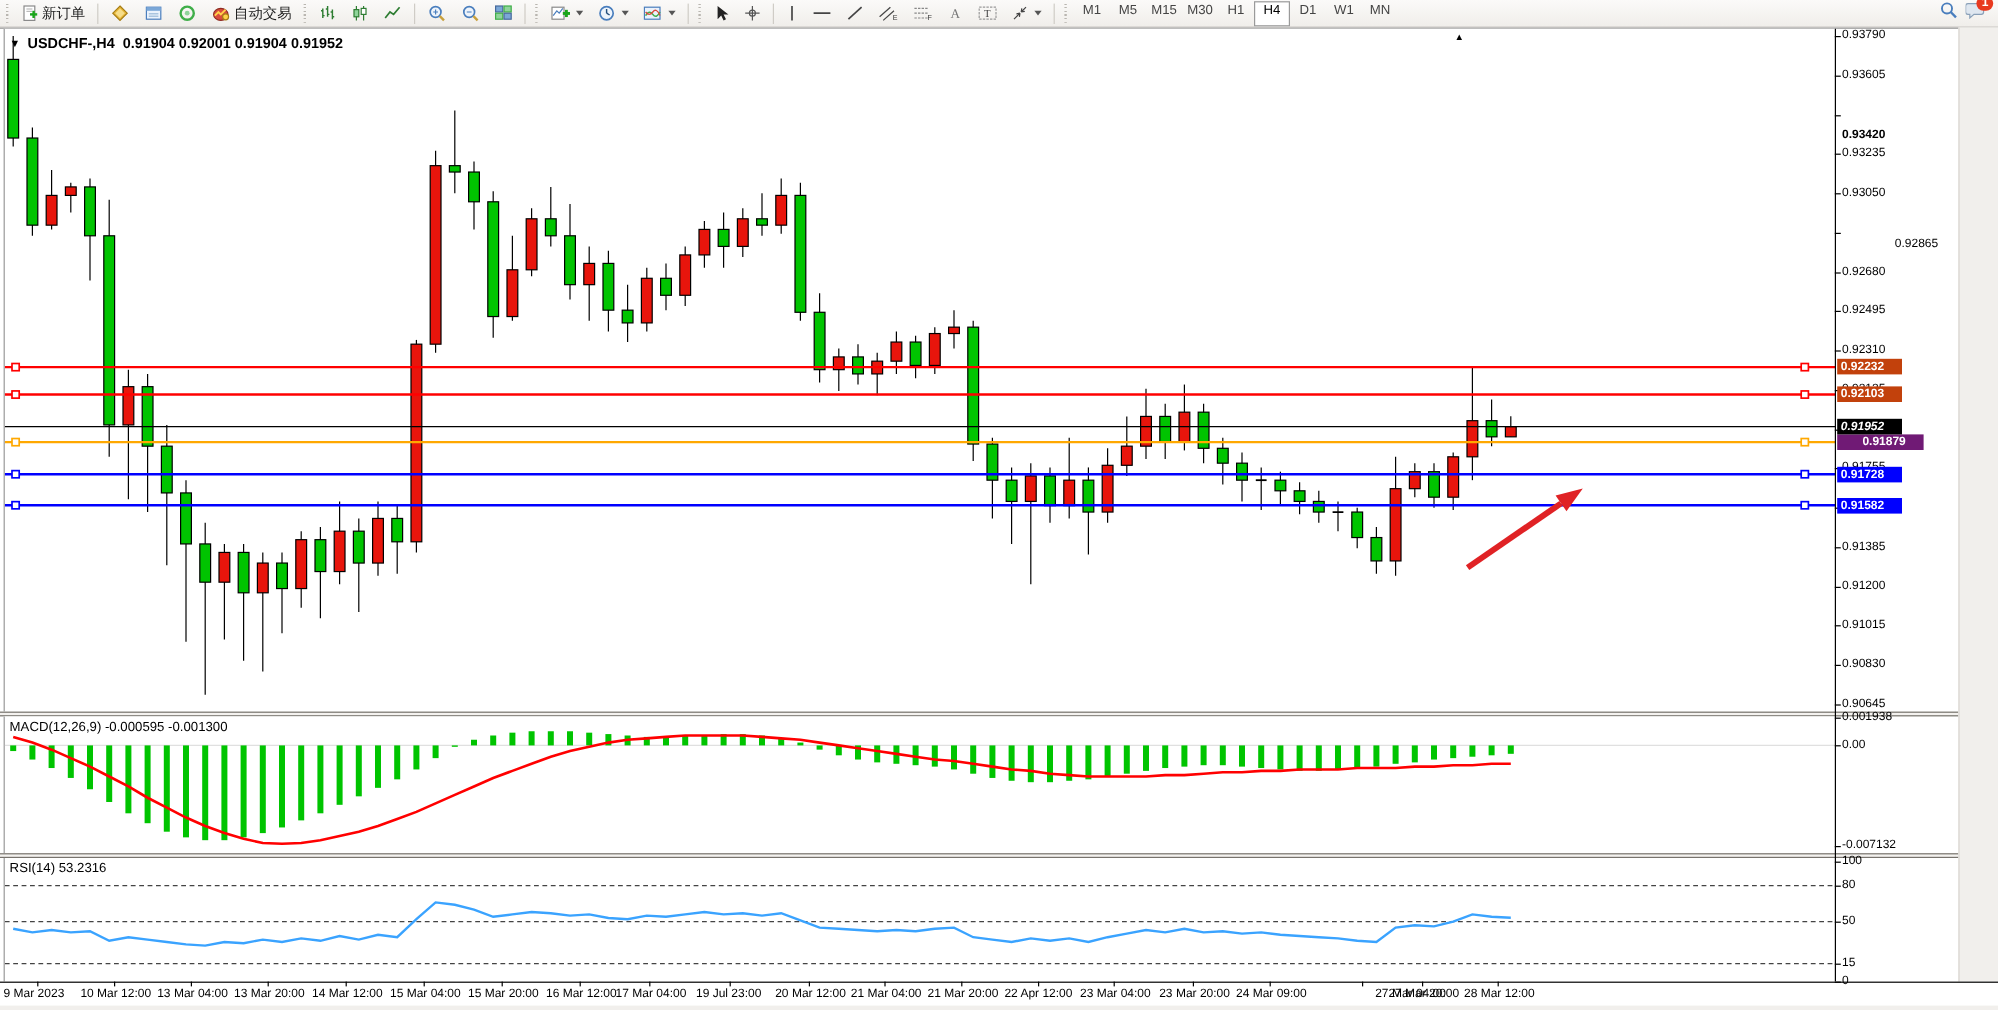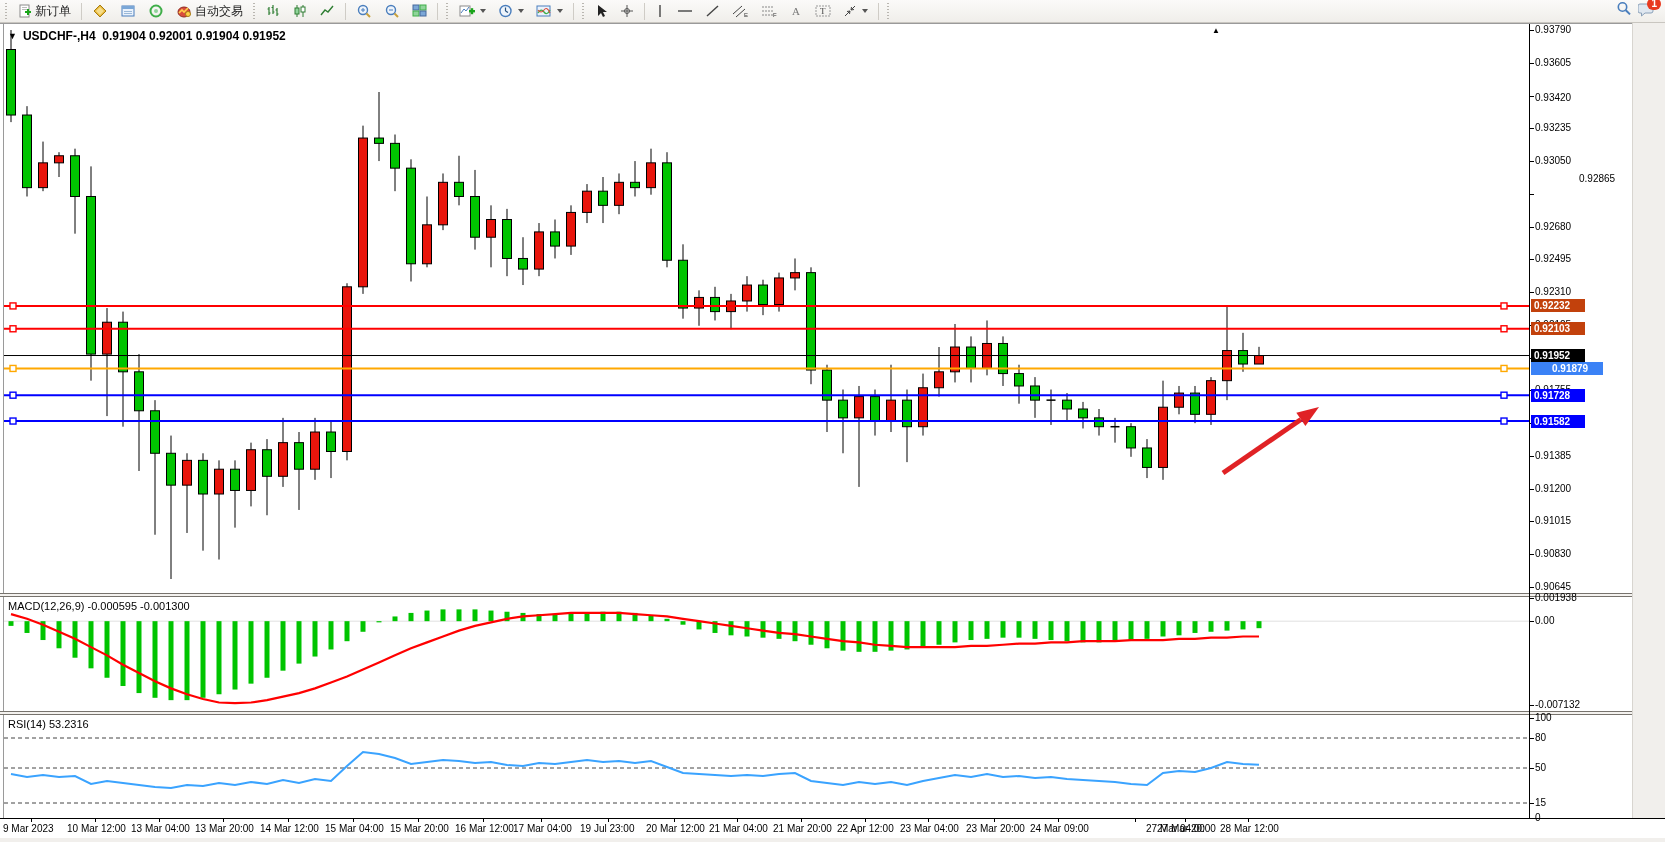"M1" div { html: none -> <div> <div>M1</div> <div>M5</div> <div>M15</div> <div>M30</div> <div>H1</div> <div>H4</div> <div>D1</div> <div>W1</div> <div>MN</div> </div> }
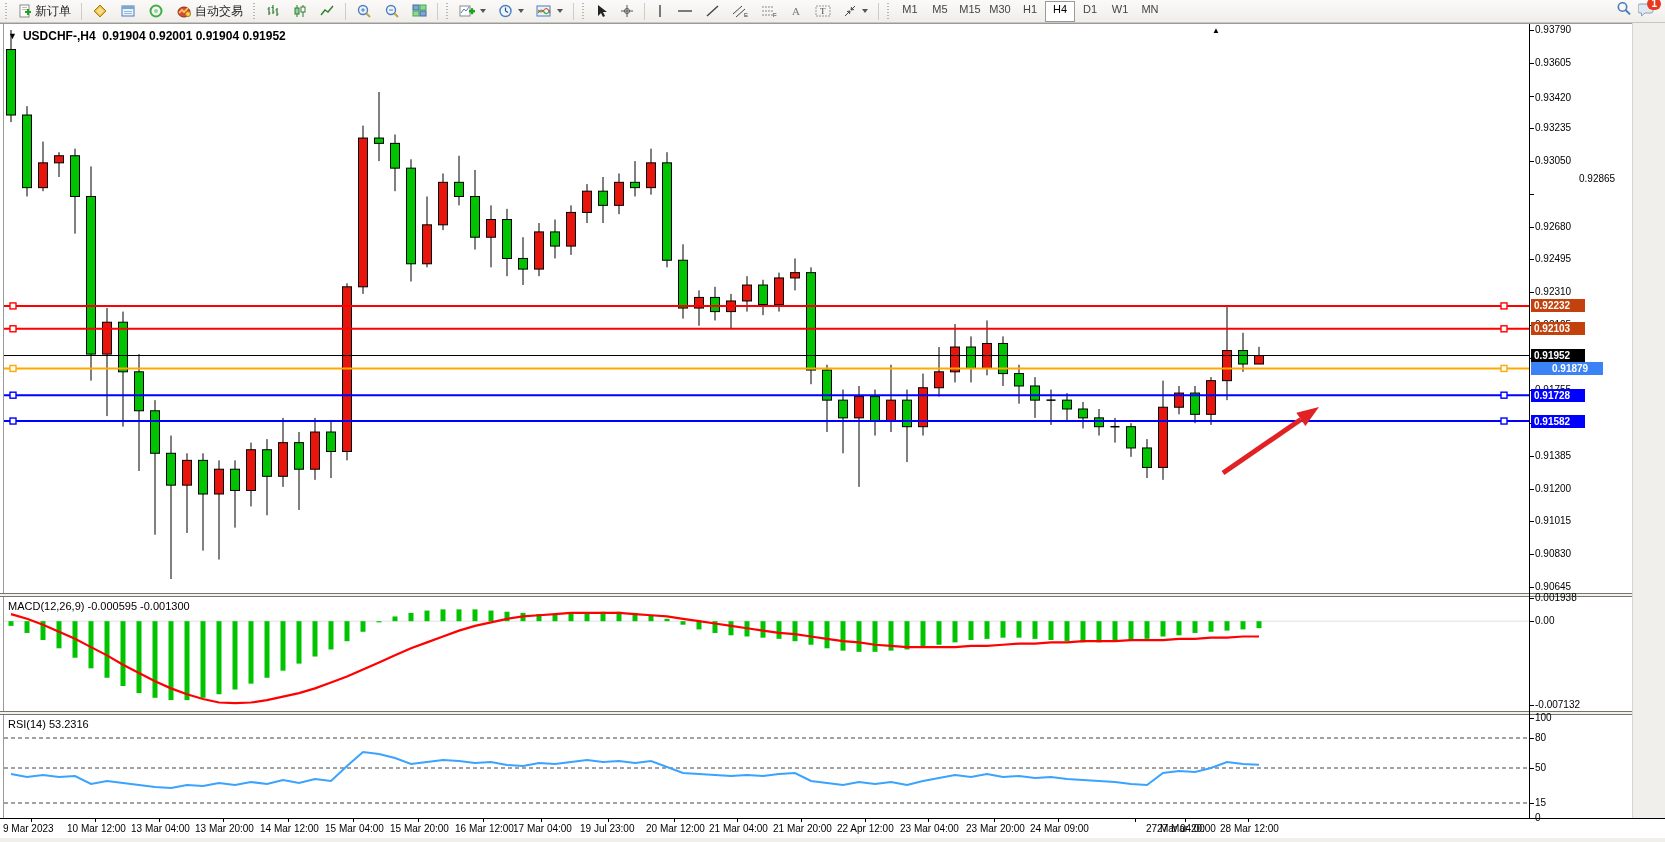"0.93420" div.price-tick-label { font-weight: none -> bold; top: 92px -> 107px }
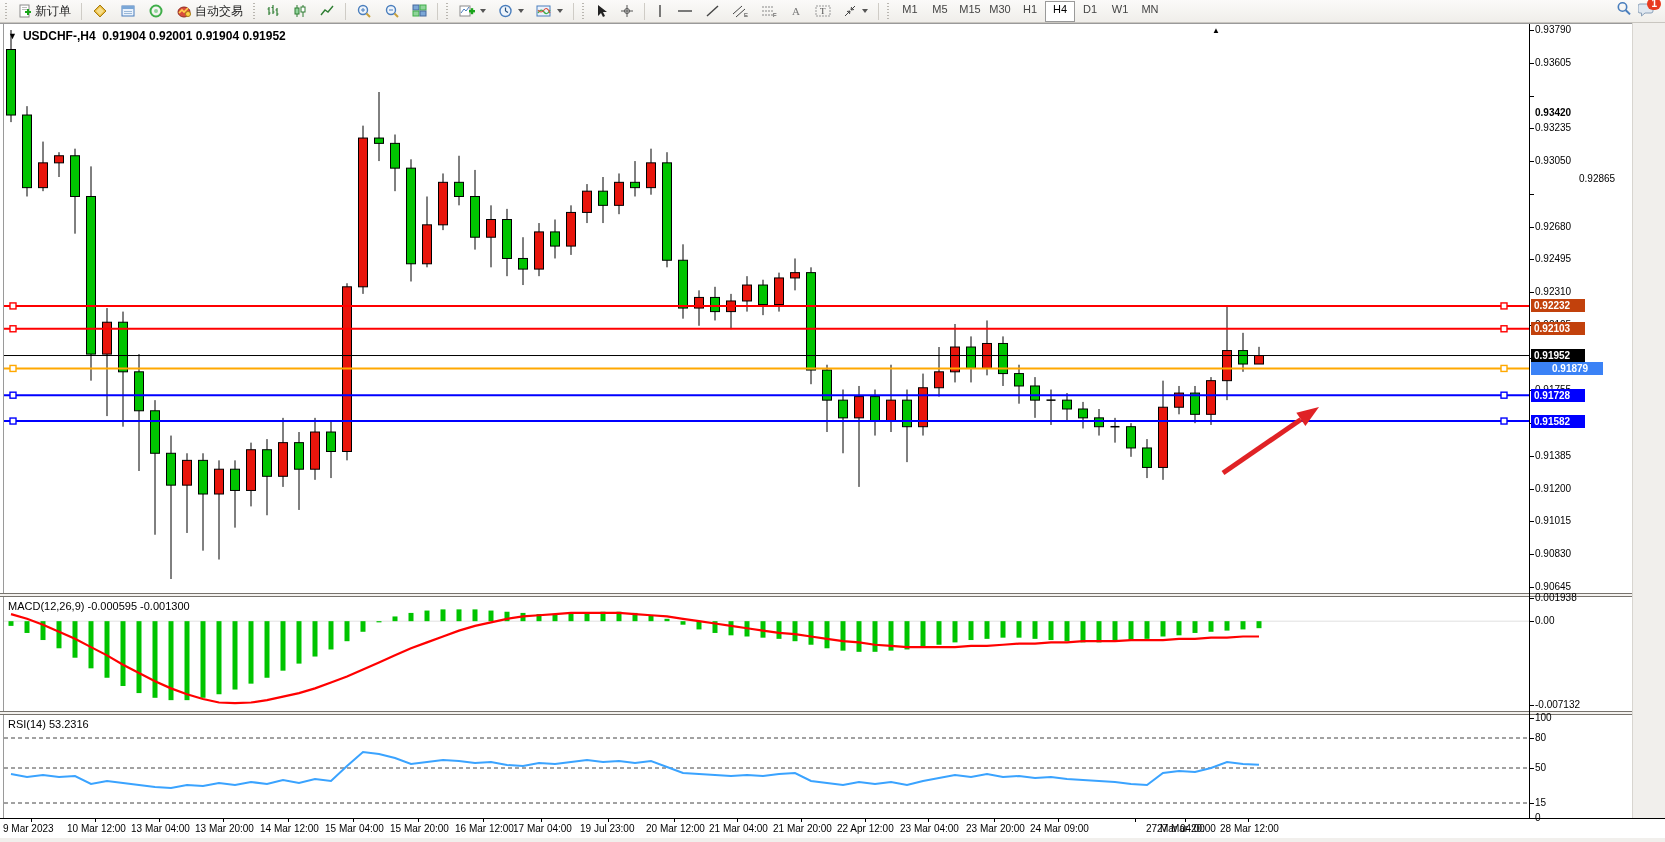"0.92865" div.price-tick-label { top: 173px -> 198px }
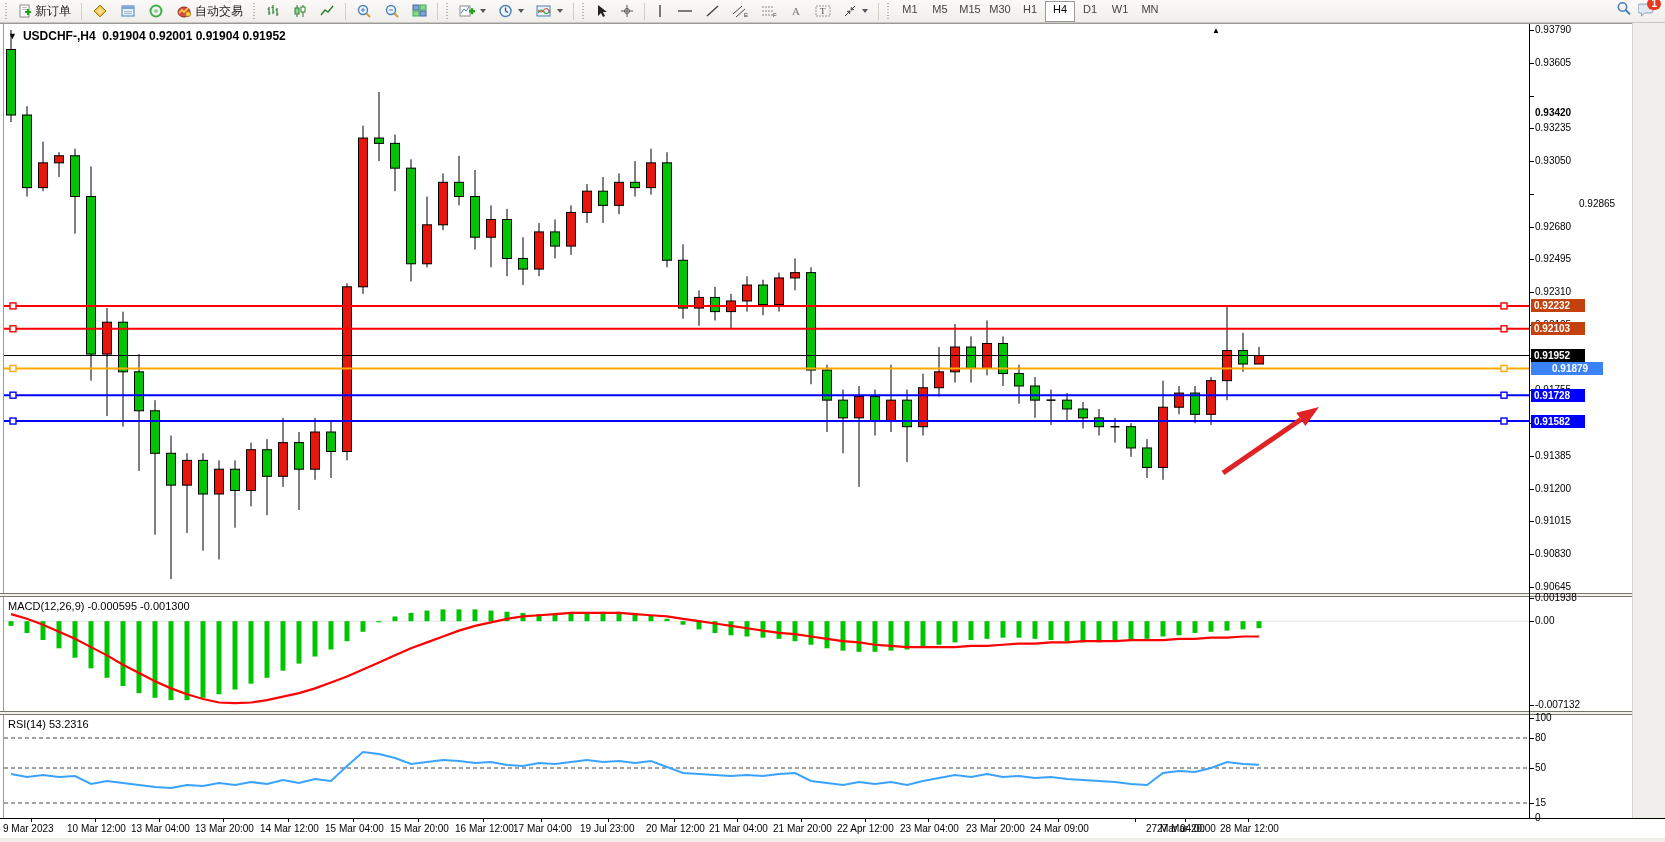"0.91952" div.price-badge { font-style: none -> italic }
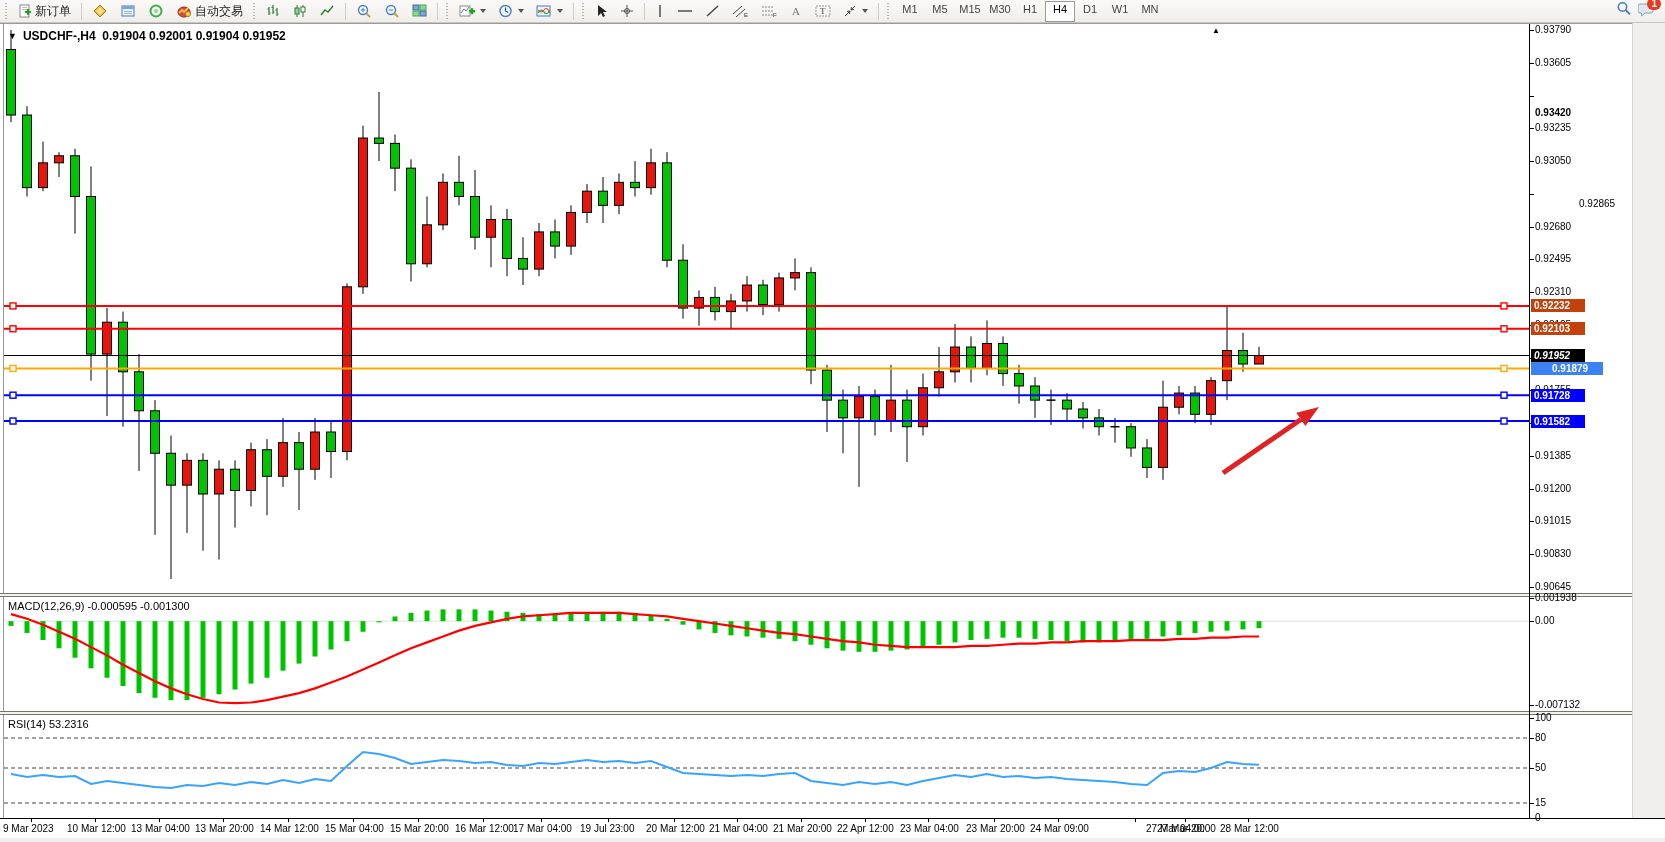"0.91879" div.price-badge { background: #3b82f6 -> #701a75 }
